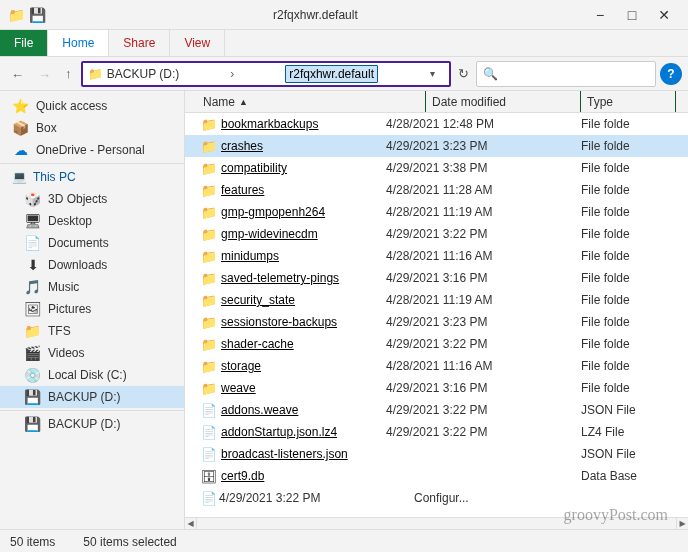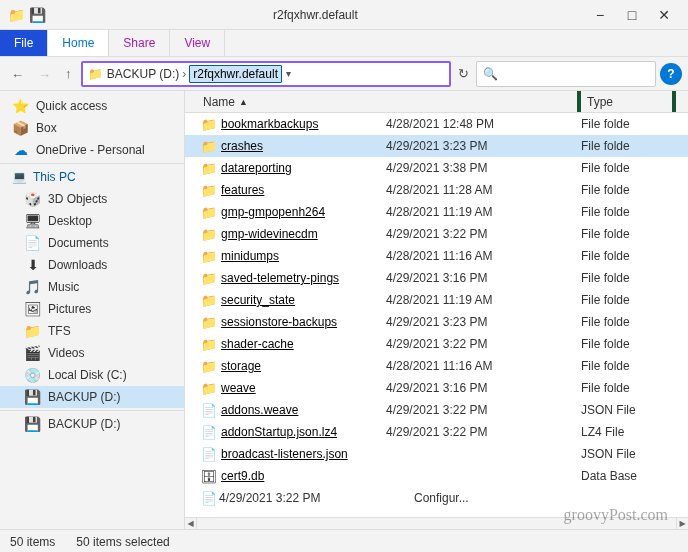"File" .ribbon-tab.file { background: #1d4ed8 -> #15803d }
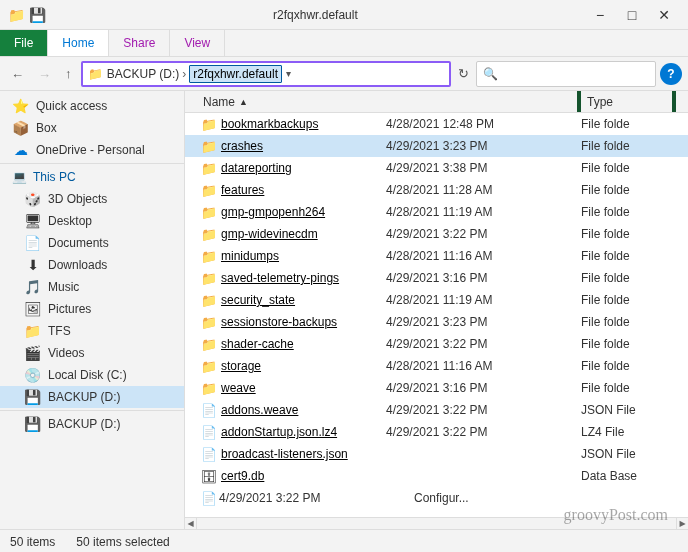"Share" .ribbon-tab { color: #a21caf -> #b91c1c }
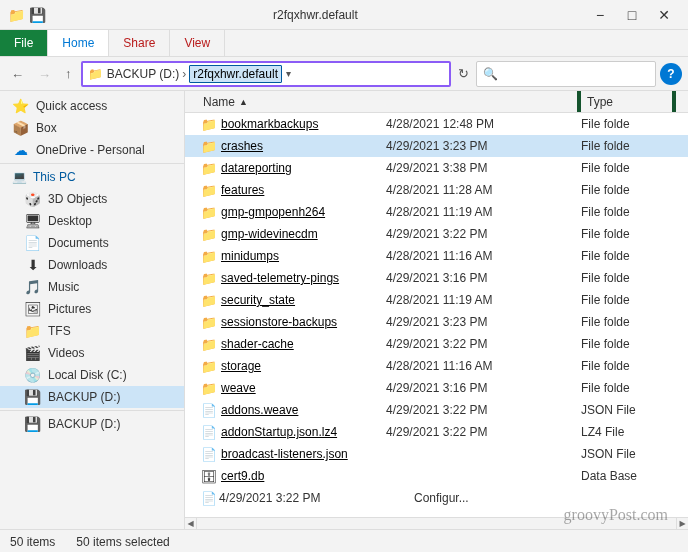"📁 BACKUP (D:)" .address-path { border: 2px solid #8b5cf6 -> 2px solid #4c1d95; gap: none -> 48px }
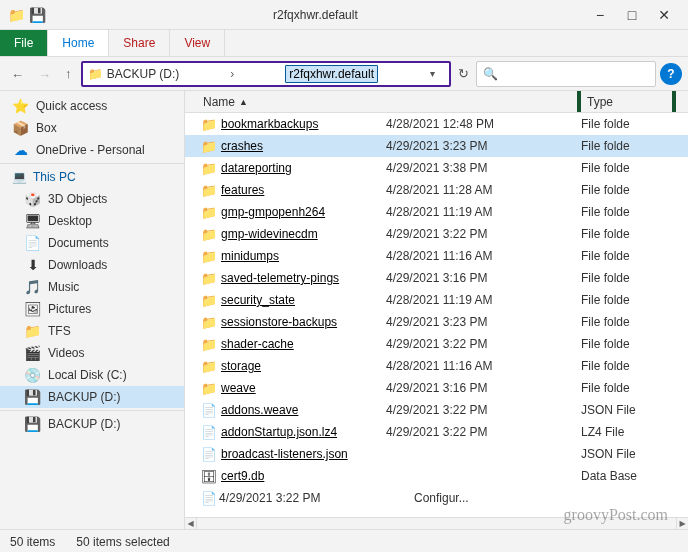"Name" .col-header { border-right: 4px solid #14532d -> 1px solid #14532d }
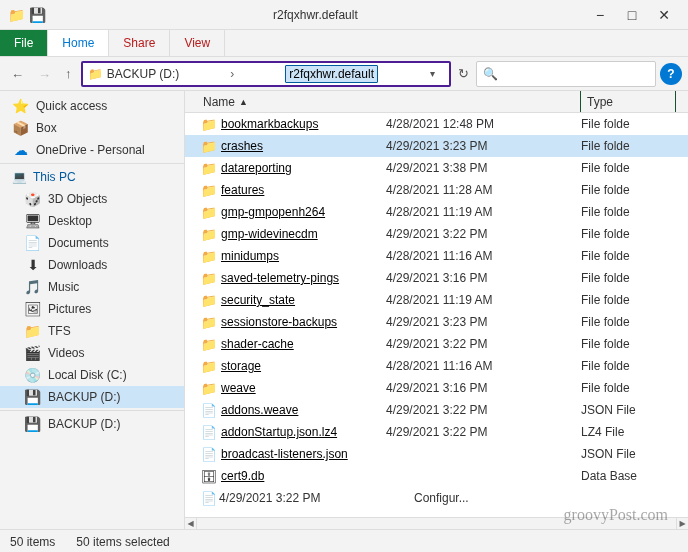"Date modified" div.col-header { html: none -> <div> <span>Date modified</span> </div> }
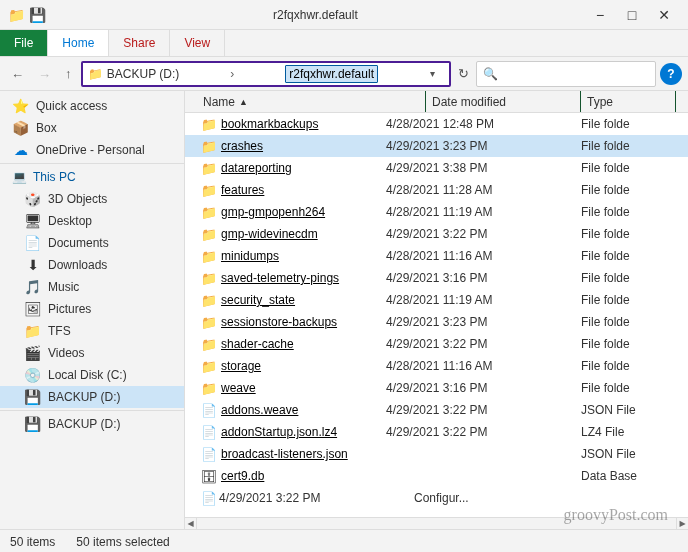"datareporting" span.file-name { text: datareporting -> compatibility }
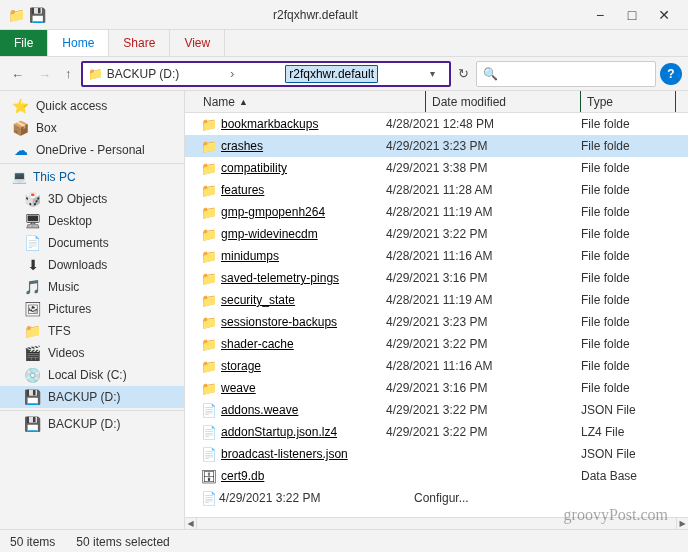"50 items" .statusbar { gap: 21px -> 28px }
